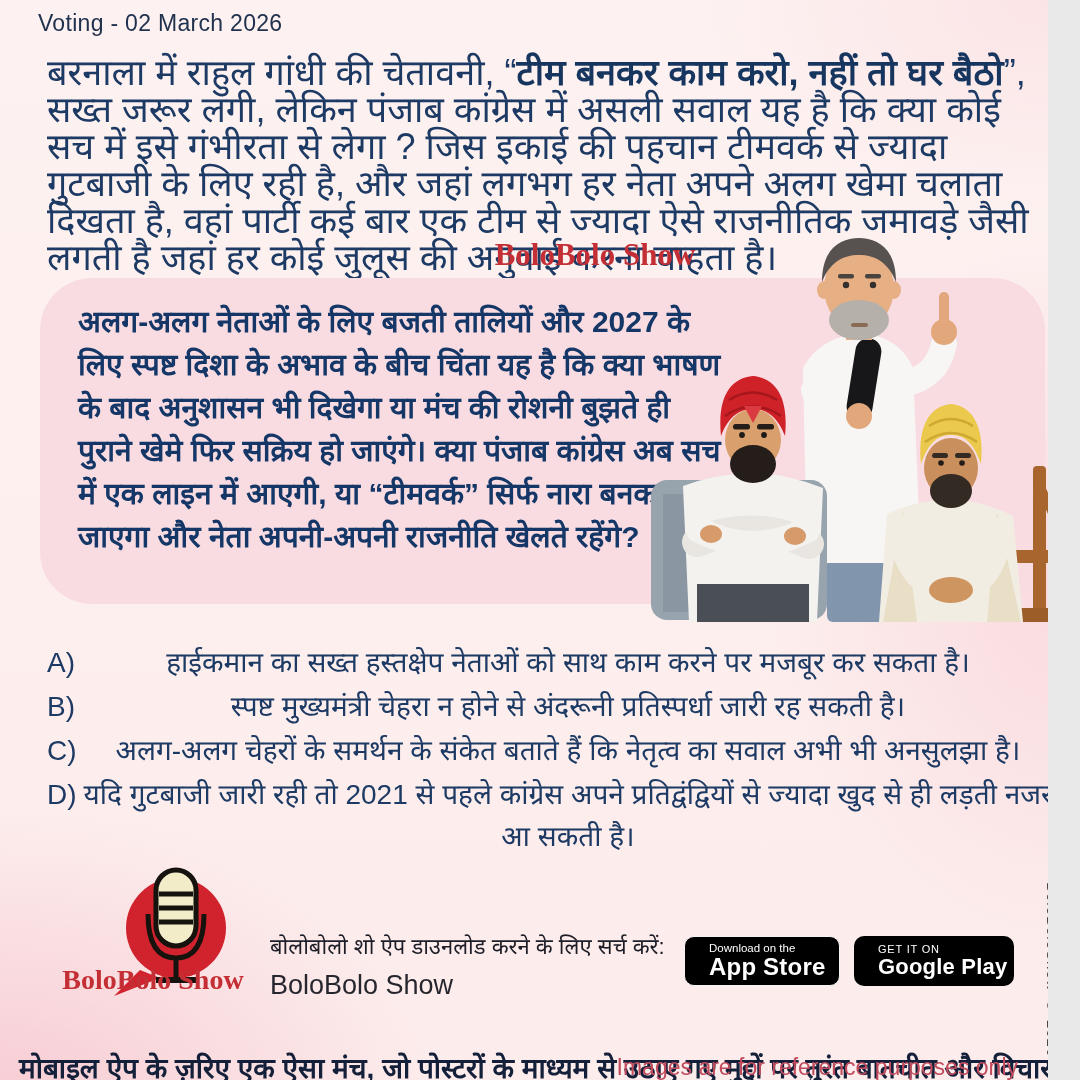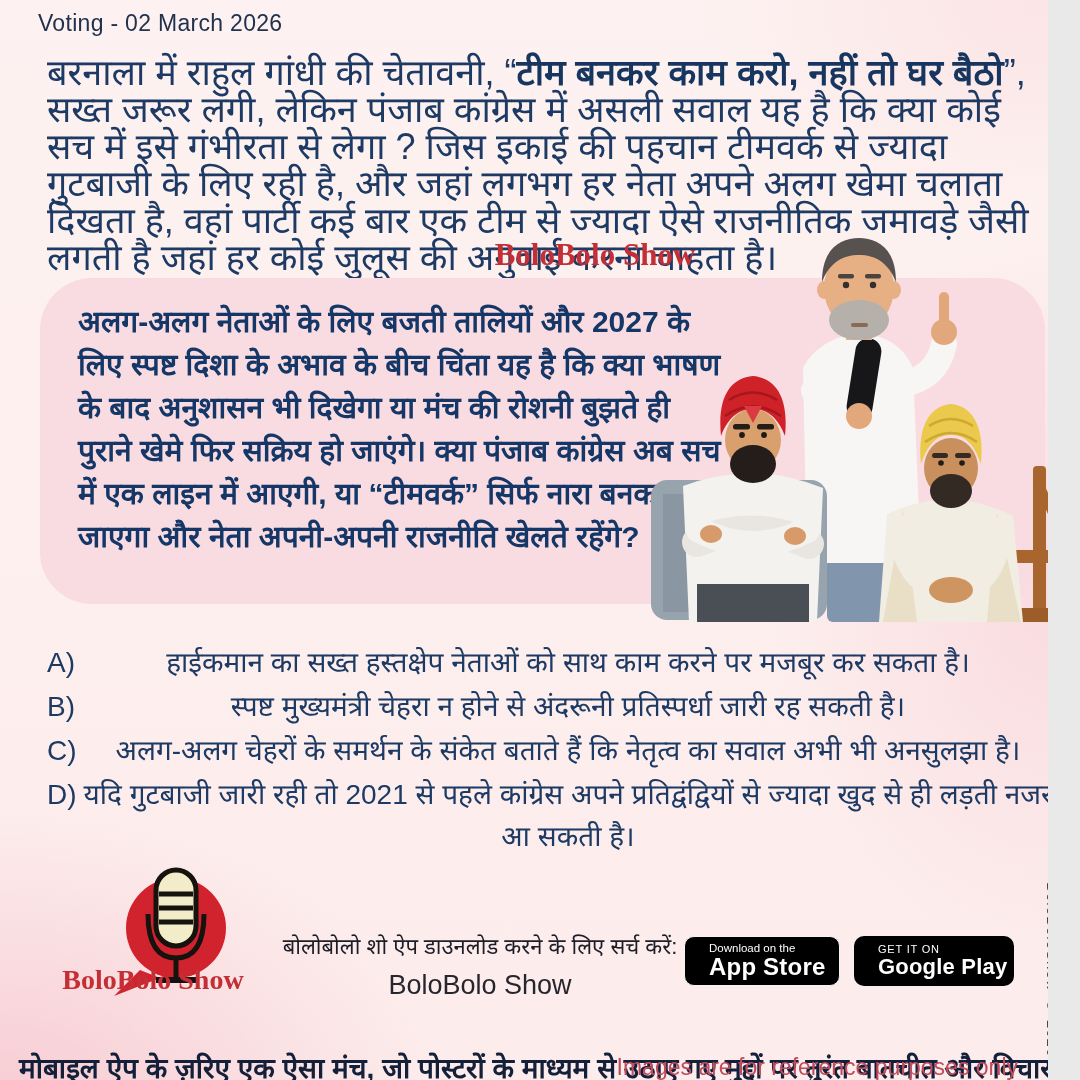"बोलोबोलो शो ऐप डाउनलोड करने" .search { text-align: center -> none }
